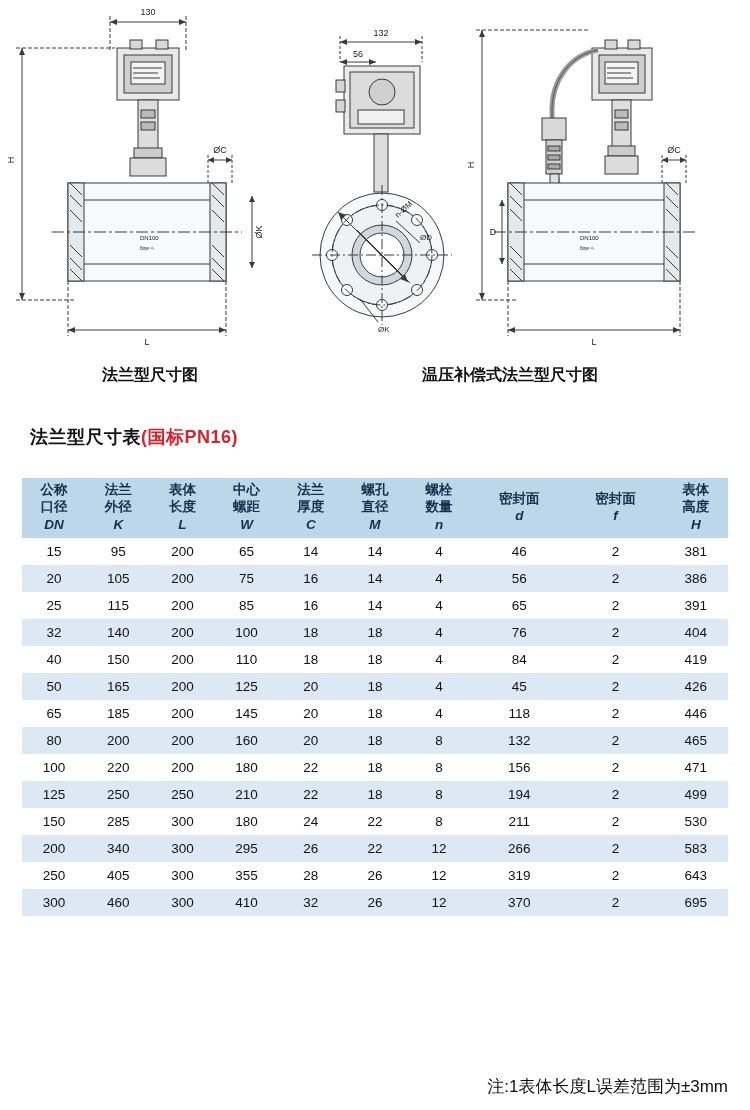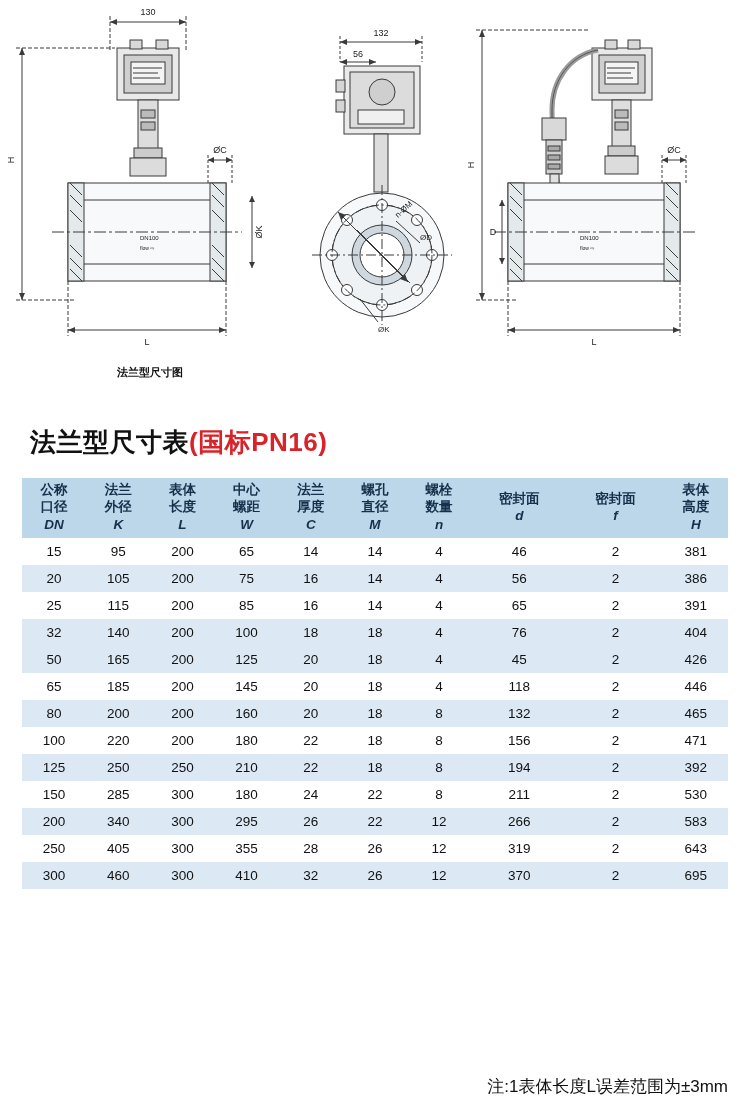"法兰型尺寸图" .caption { font-size: 11px -> 16px }
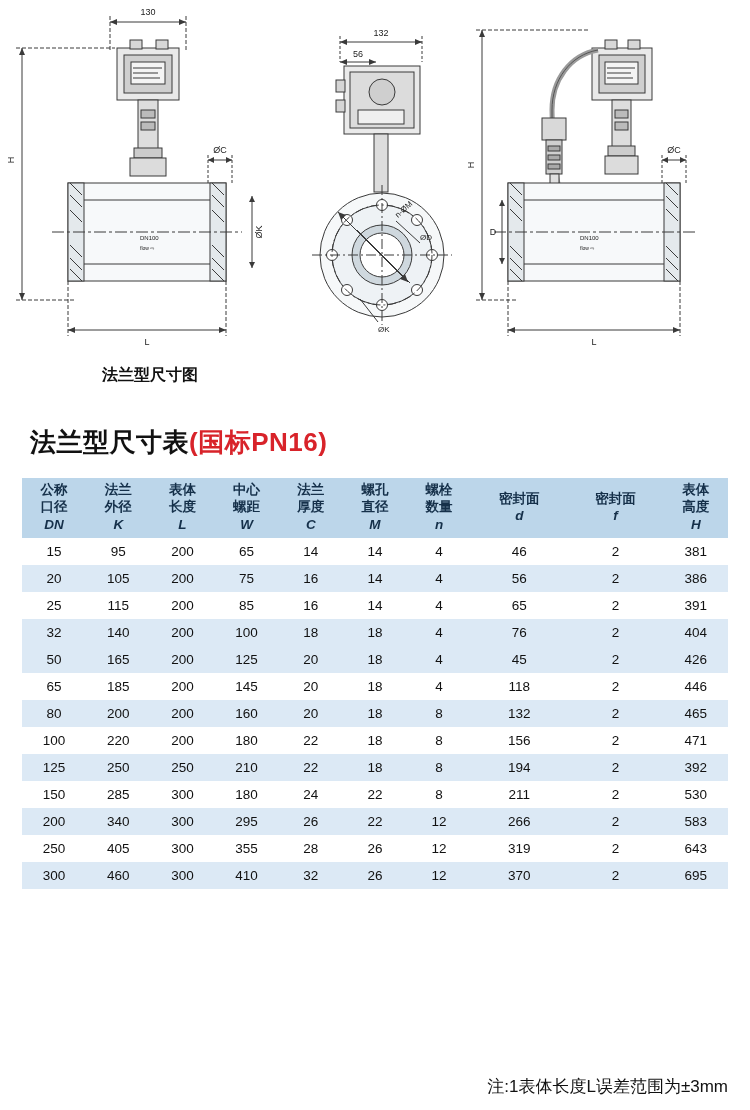"温压补偿式法兰型尺寸图" div.caption { html: none -> <div>温压补偿式法兰型尺寸图</div> }
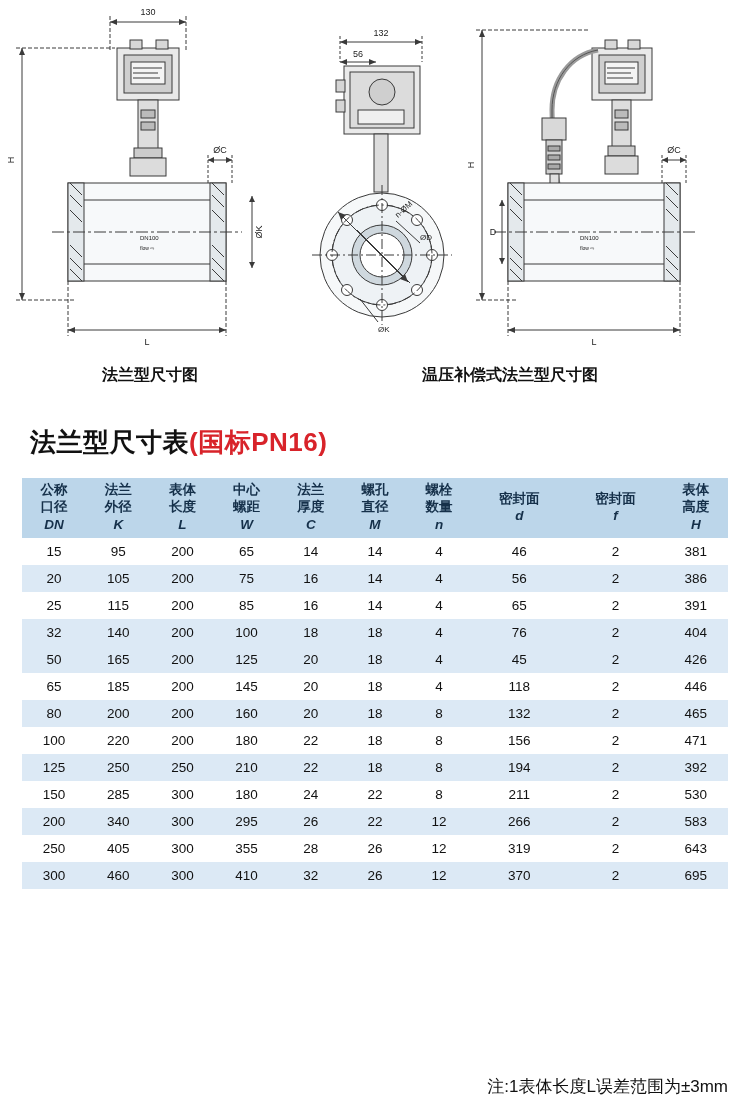"法兰型尺寸表(国标PN16)" .title-wrap { font-size: 26px -> 18px }
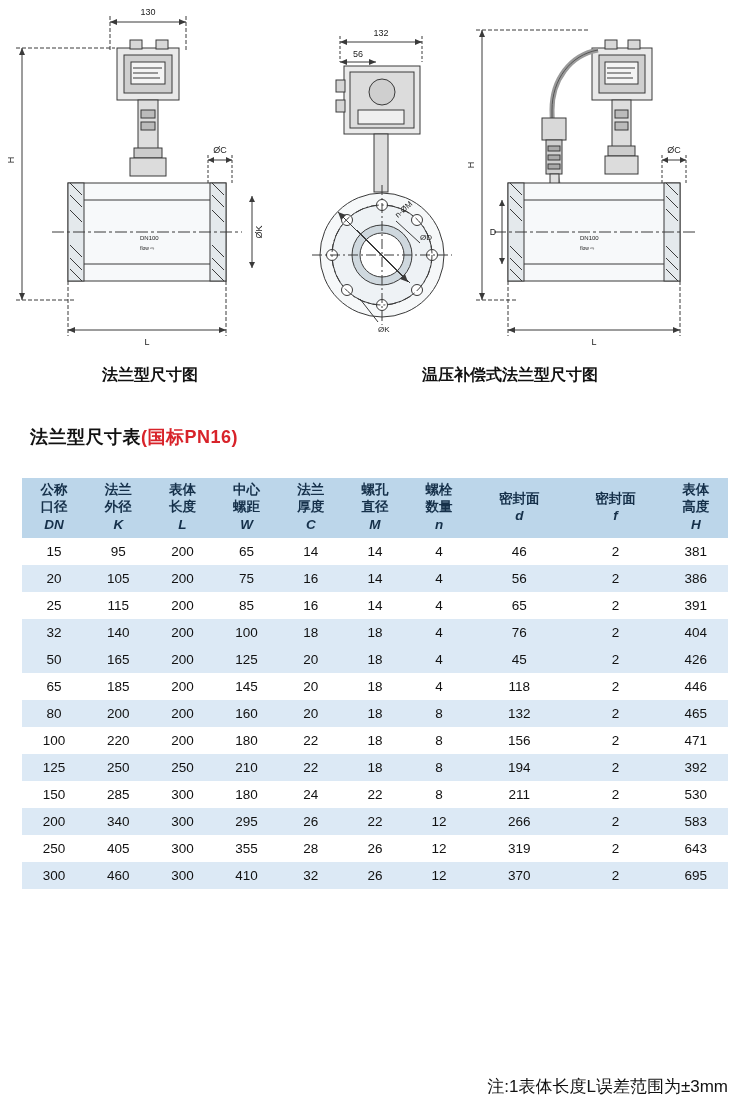"40" tr.plain { html: none -> <tr> <td>40</td> <td>150</td> <td>200</td> <td>110</td> <td>18</td> <td>18</td> <td>4</td> <td>84</td> <td>2</td> <td>419</td> </tr> }
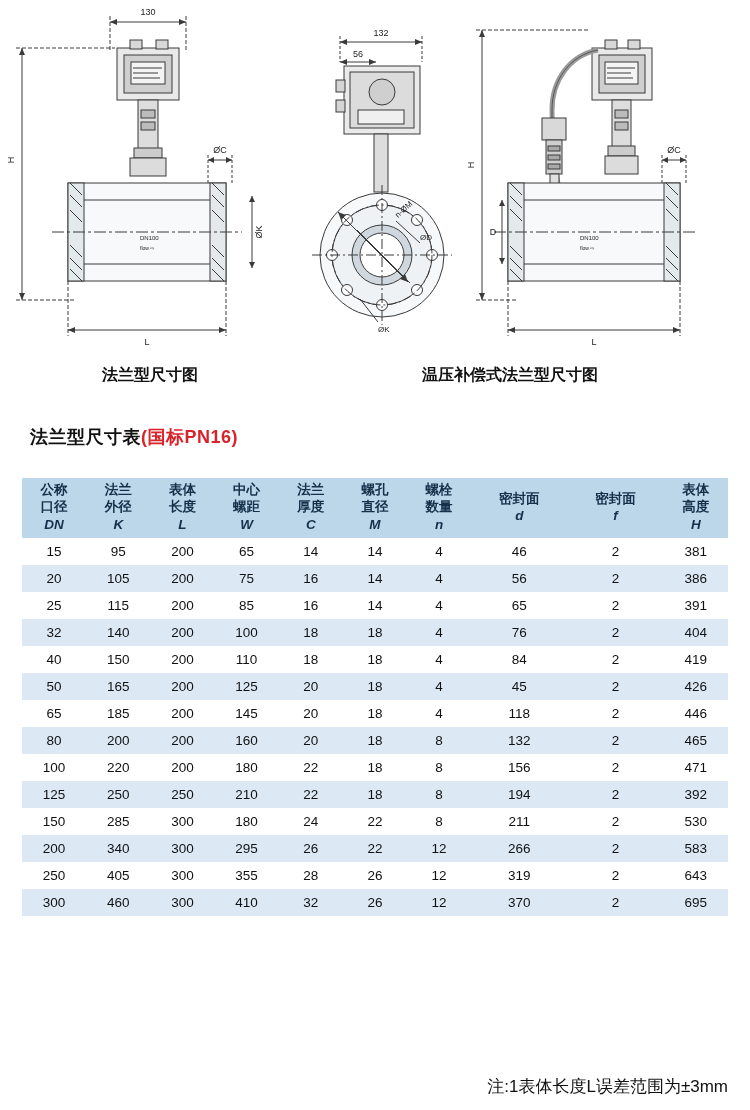"392" td { text: 392 -> 499 }
